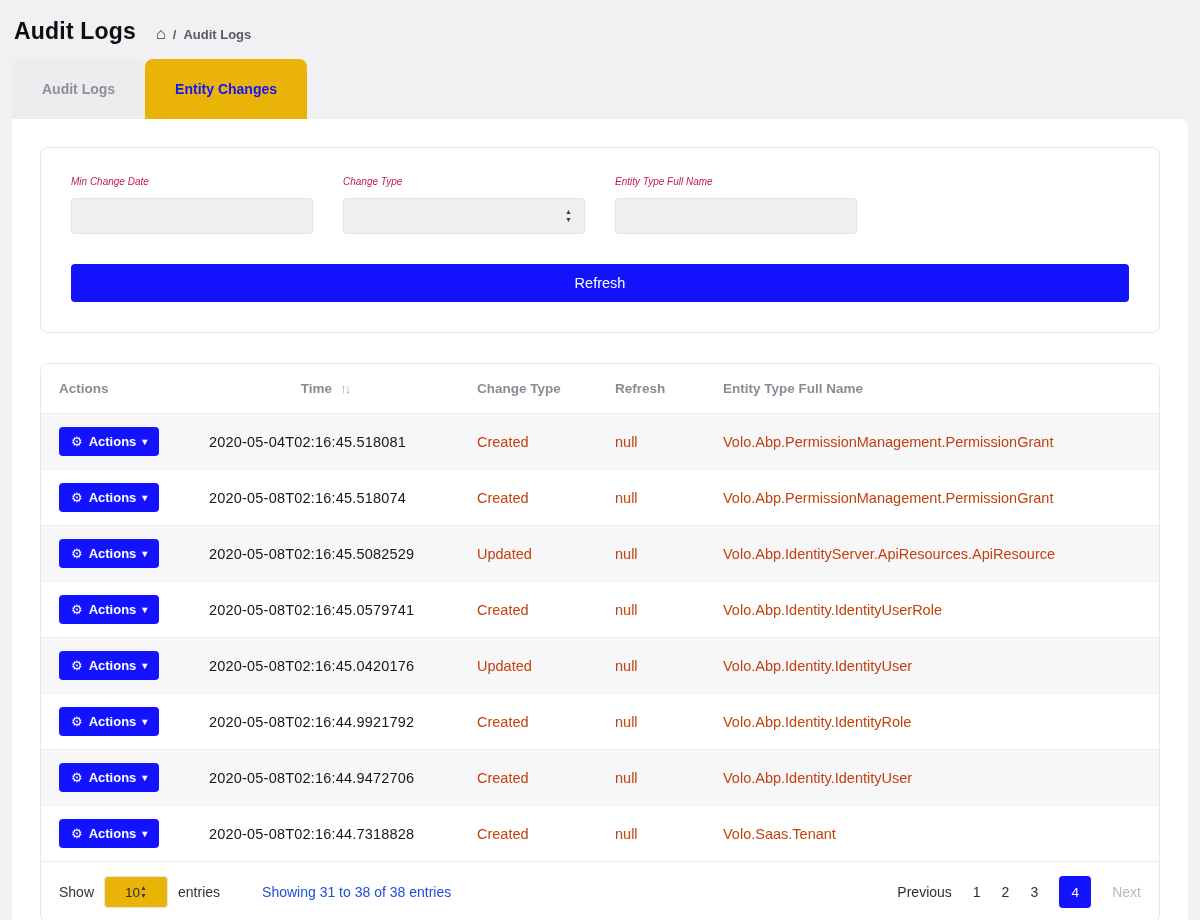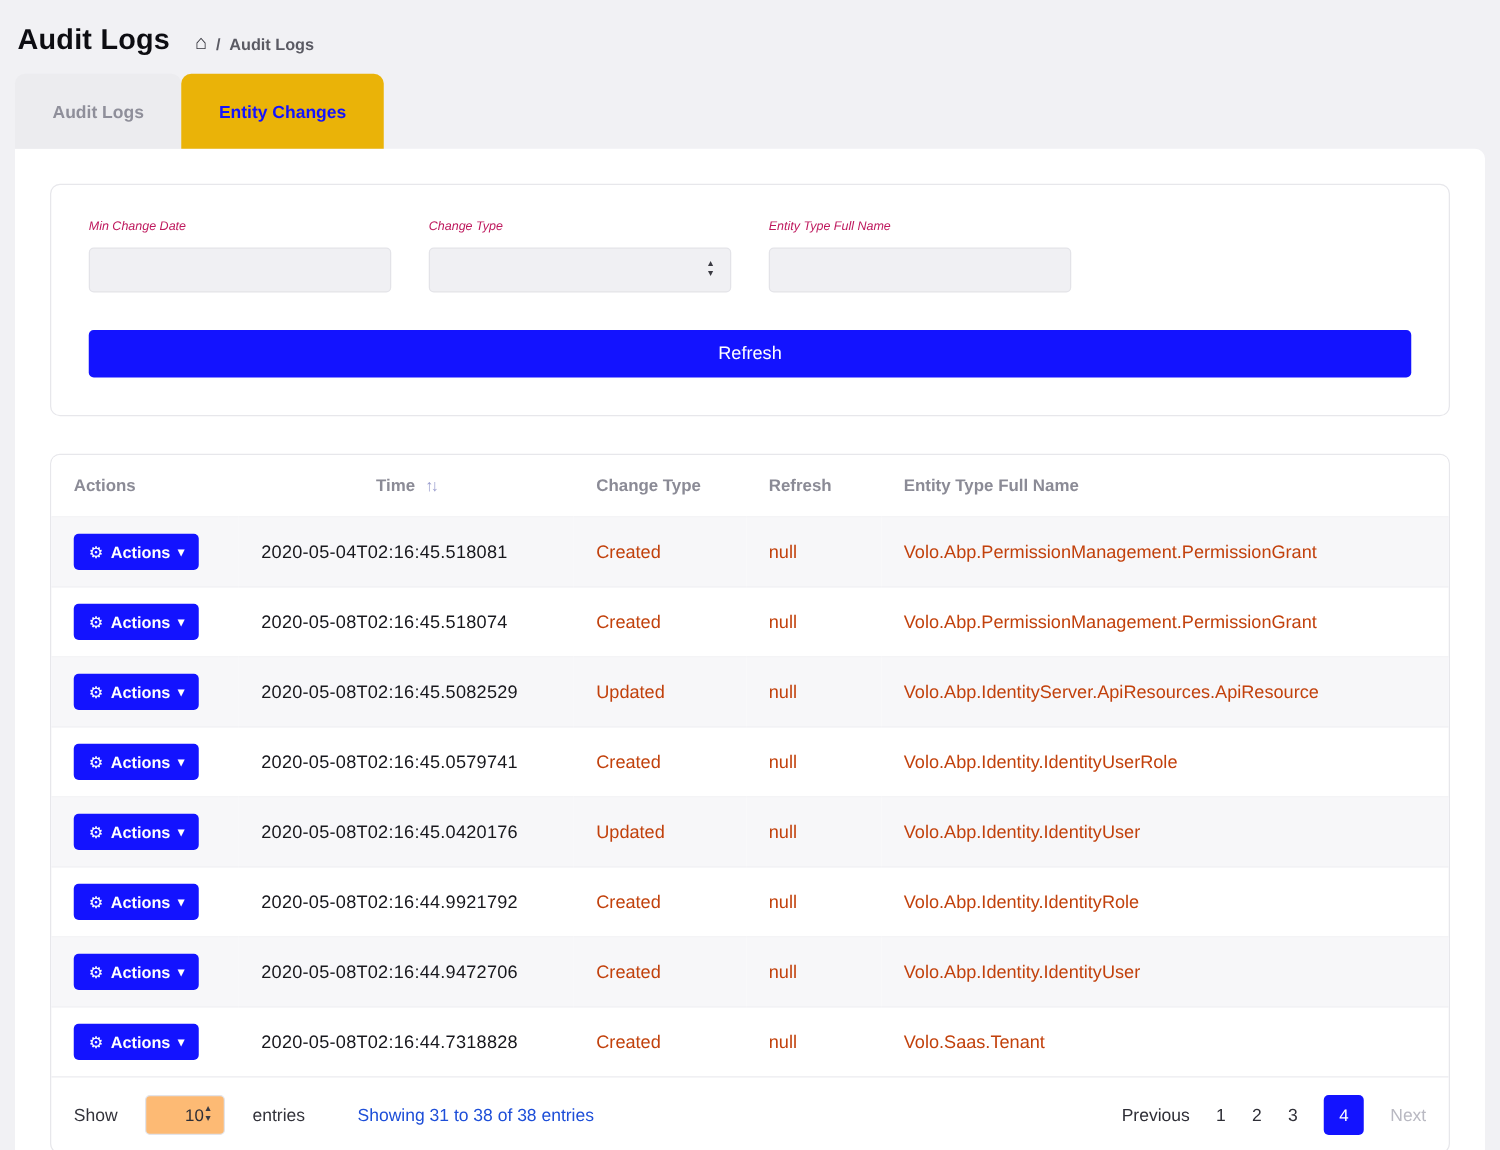"10" .page-size-select { background: #fdba74 -> #eab308; justify-content: flex-end -> center; margin: 0 22px -> 0 10px }
